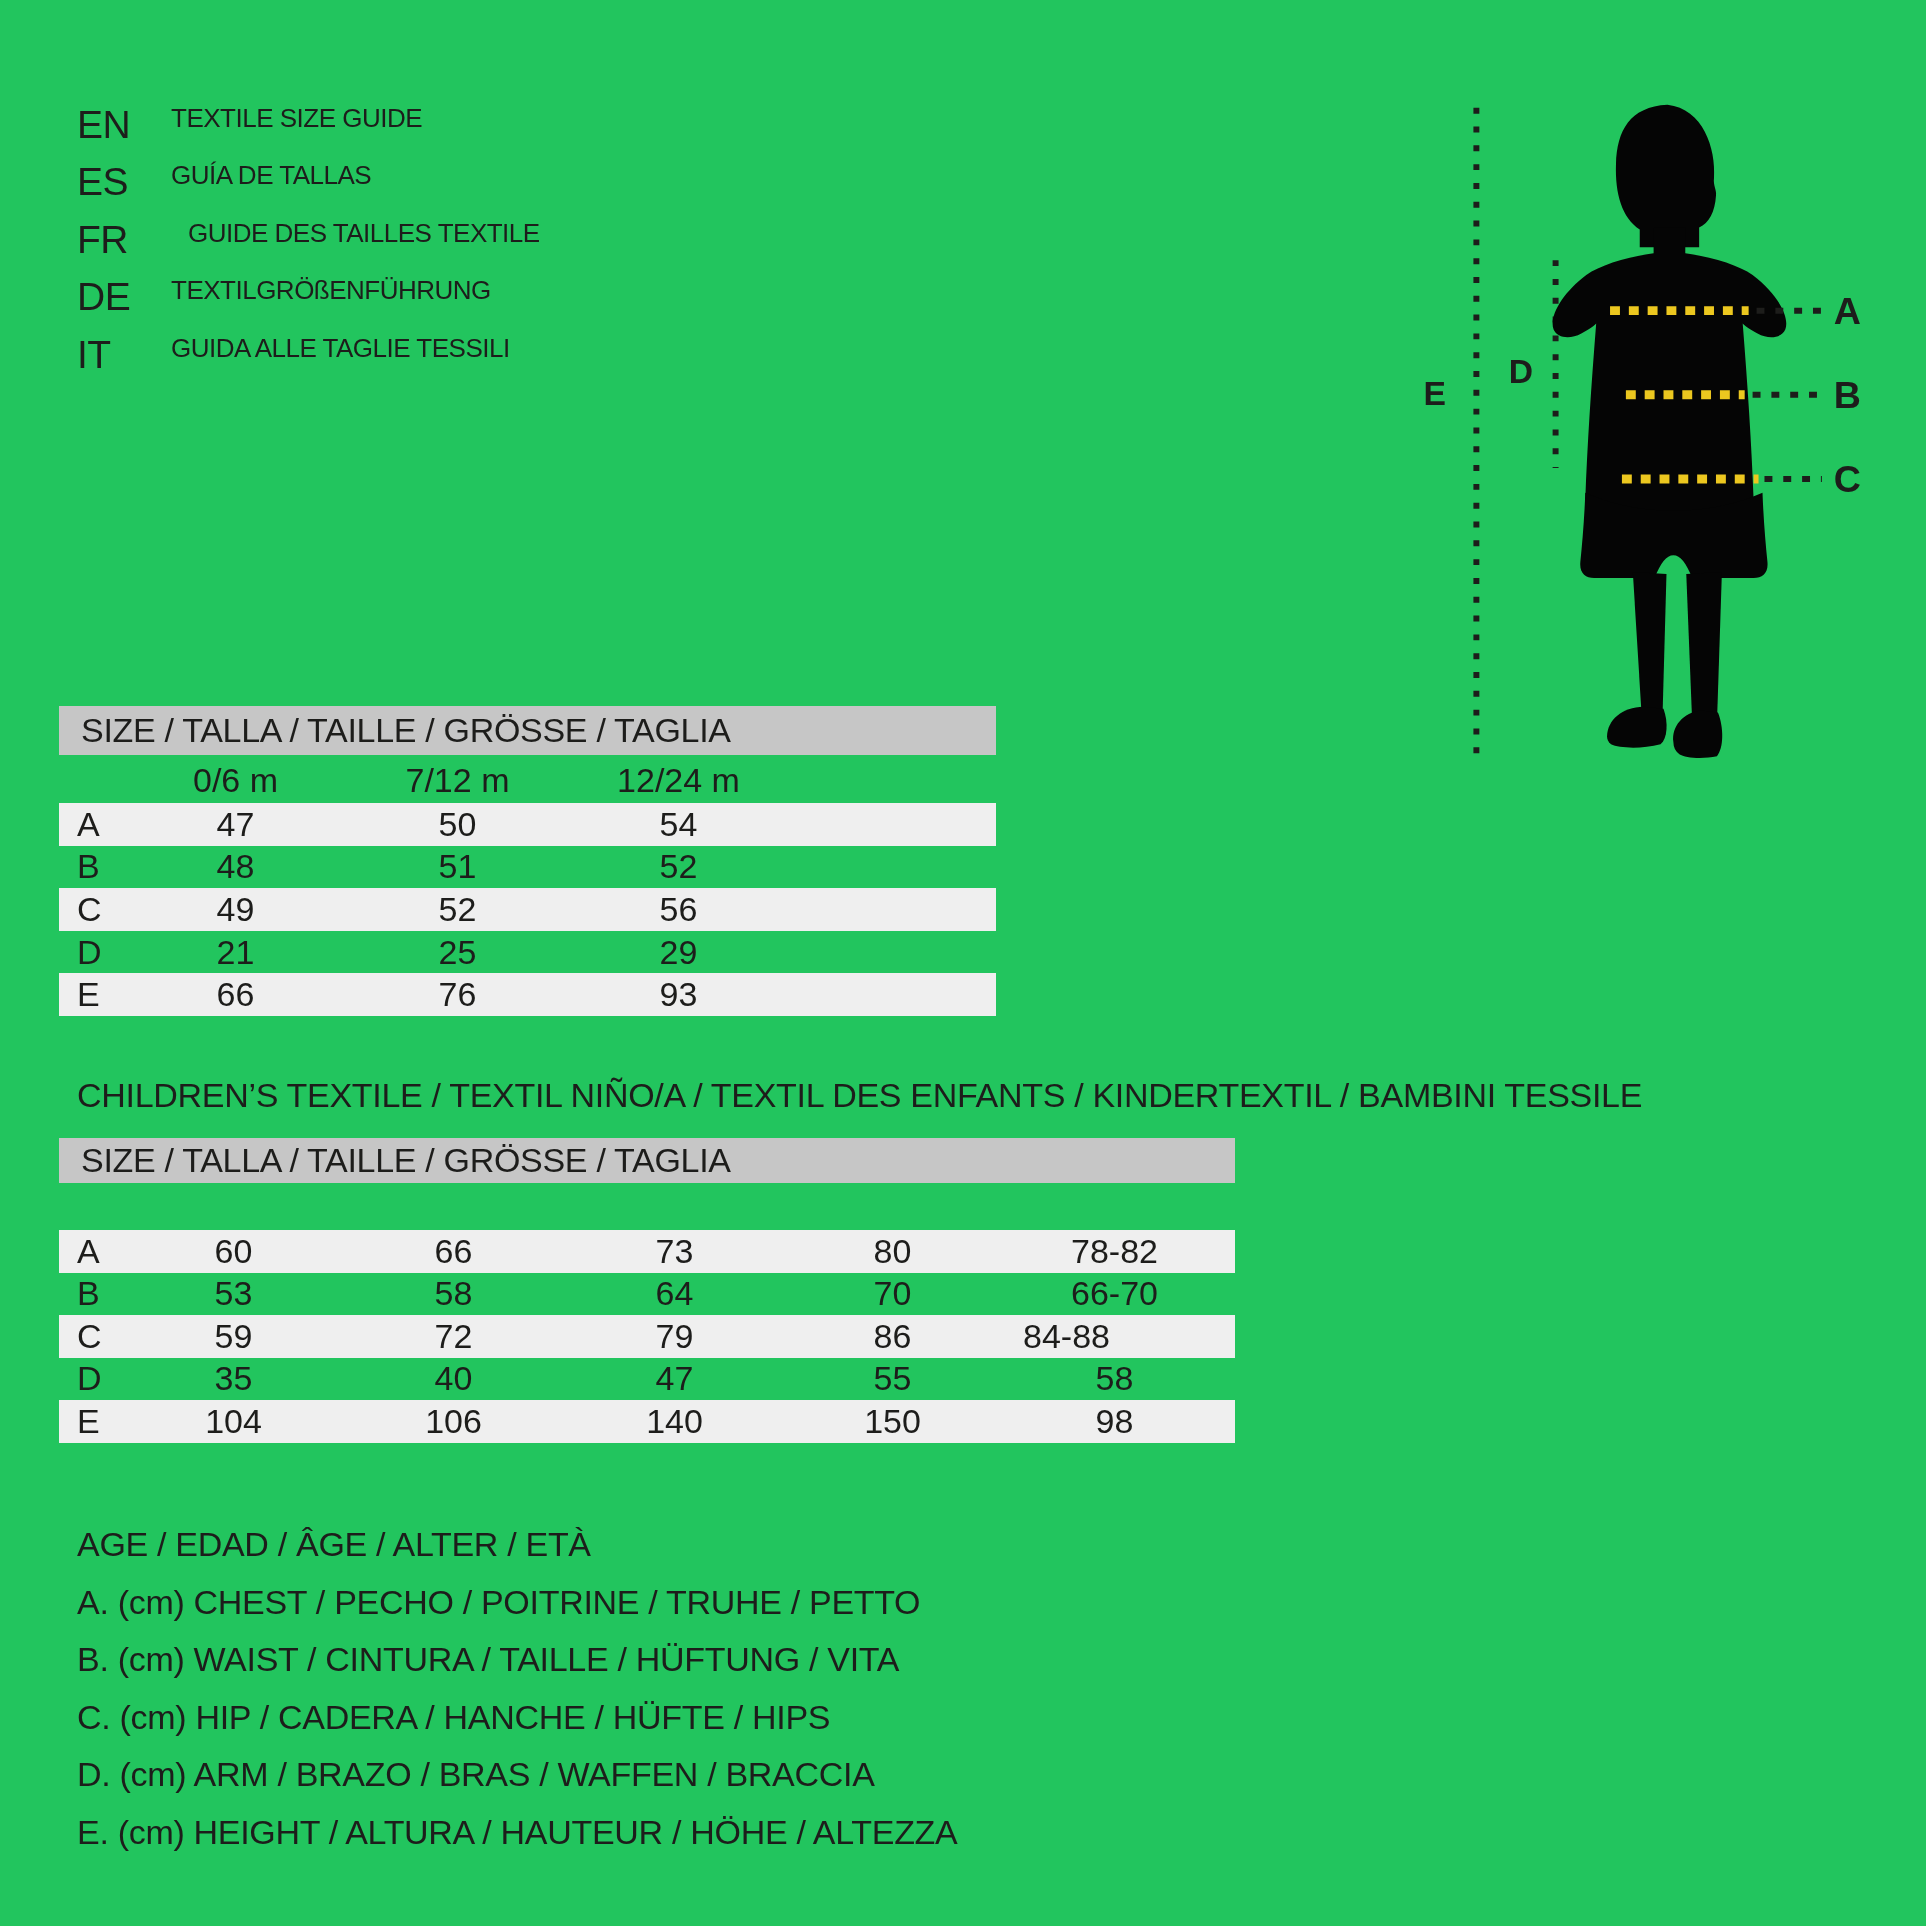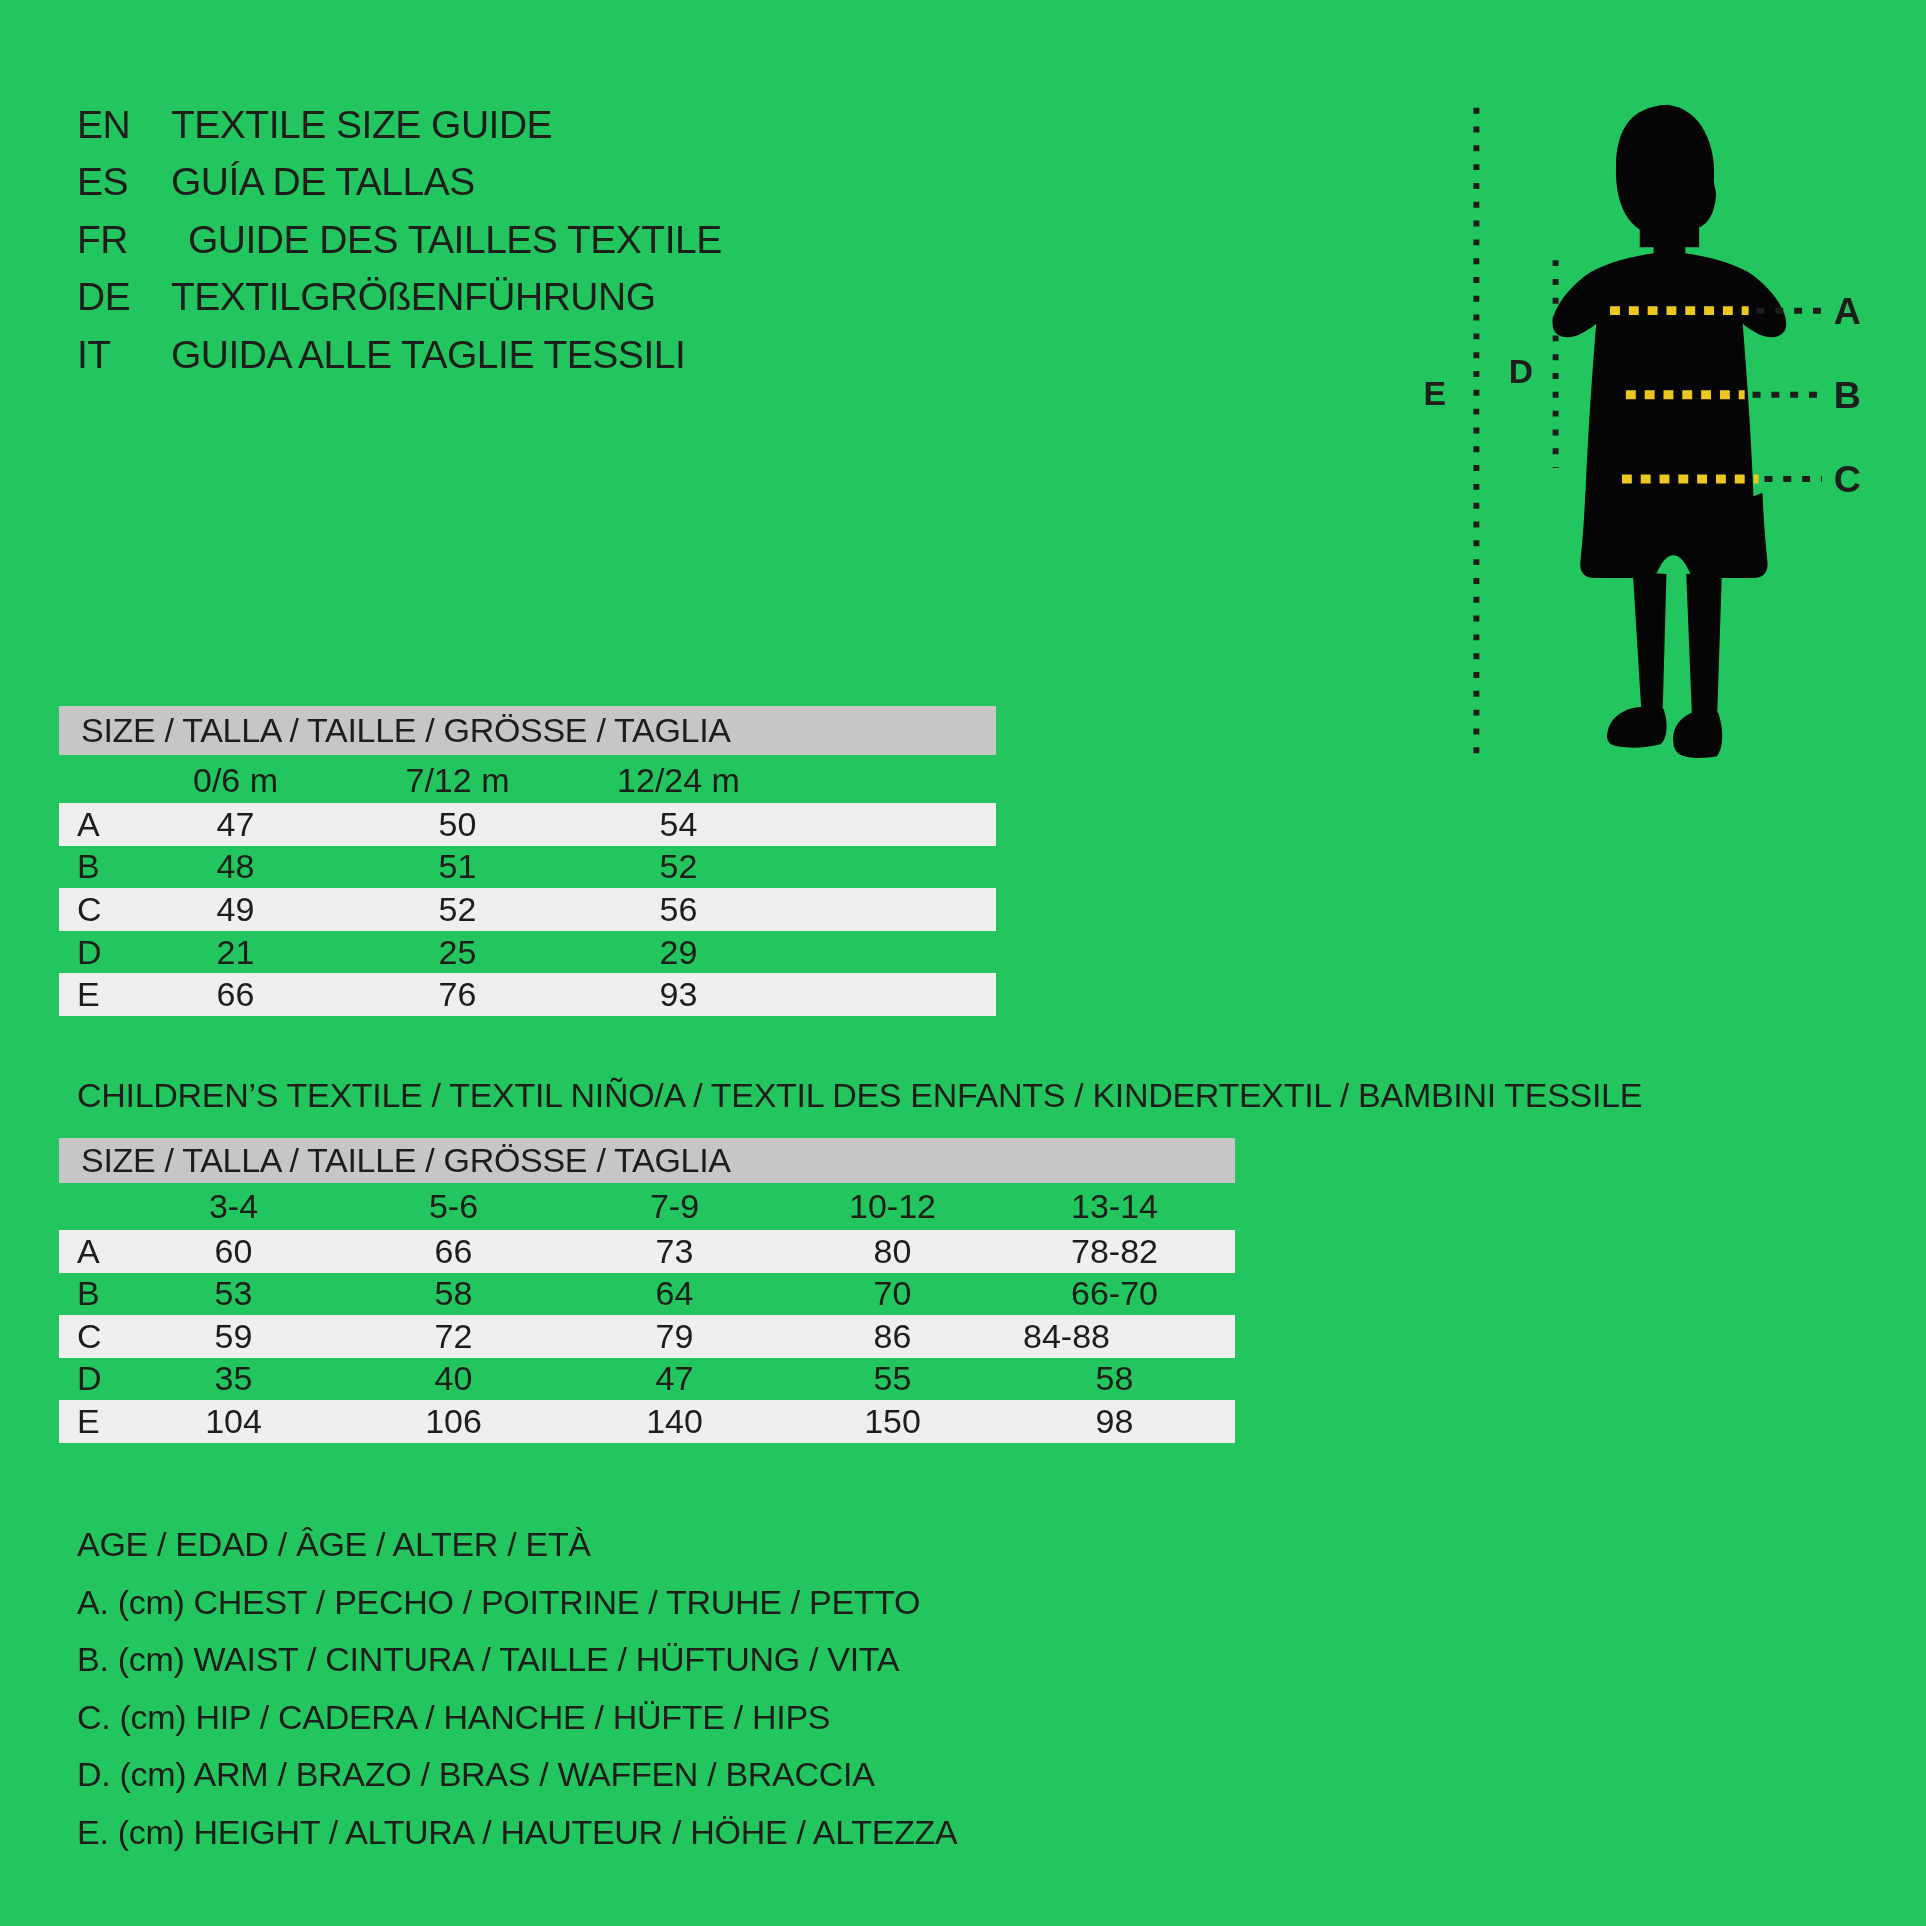"TEXTILE SIZE GUIDE" .lang-title { font-size: 39px -> 26px }
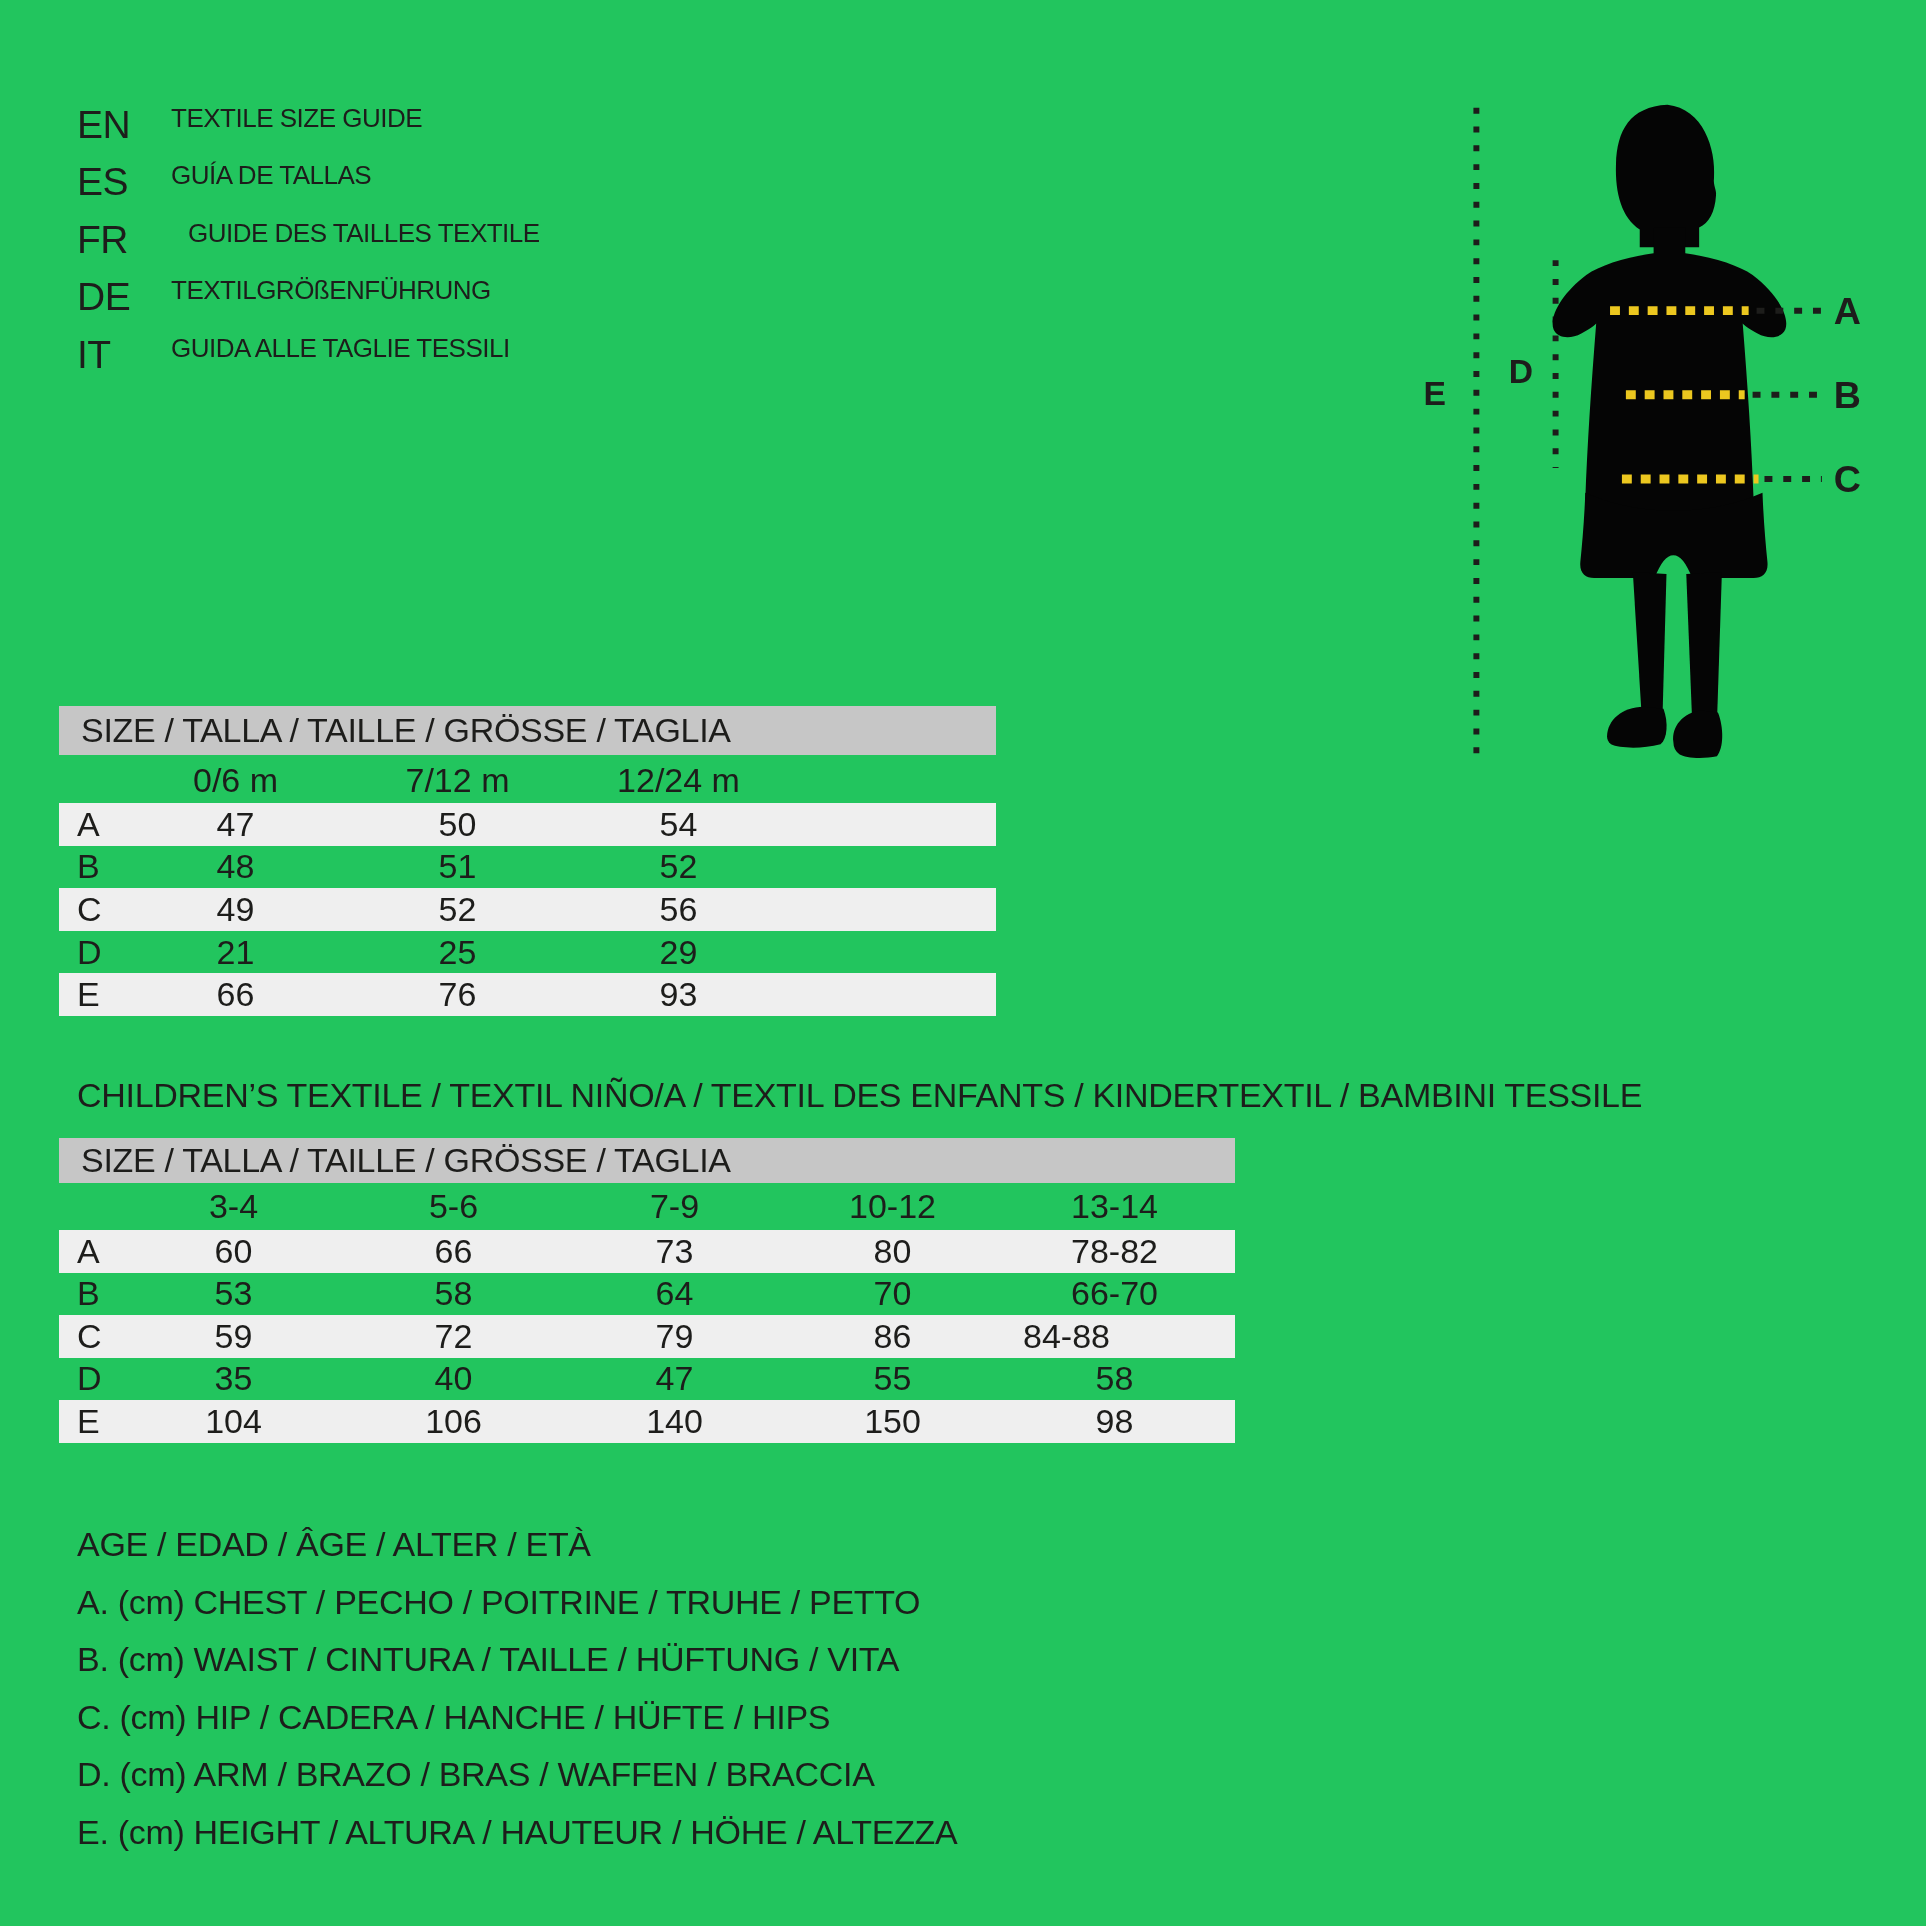"3-4" div.tblrow { html: <div> <div>3-4</div> <div>5-6</div> <div>7-9</div> <div>10-12</div> <div>13-14</div> </div> -> none }
